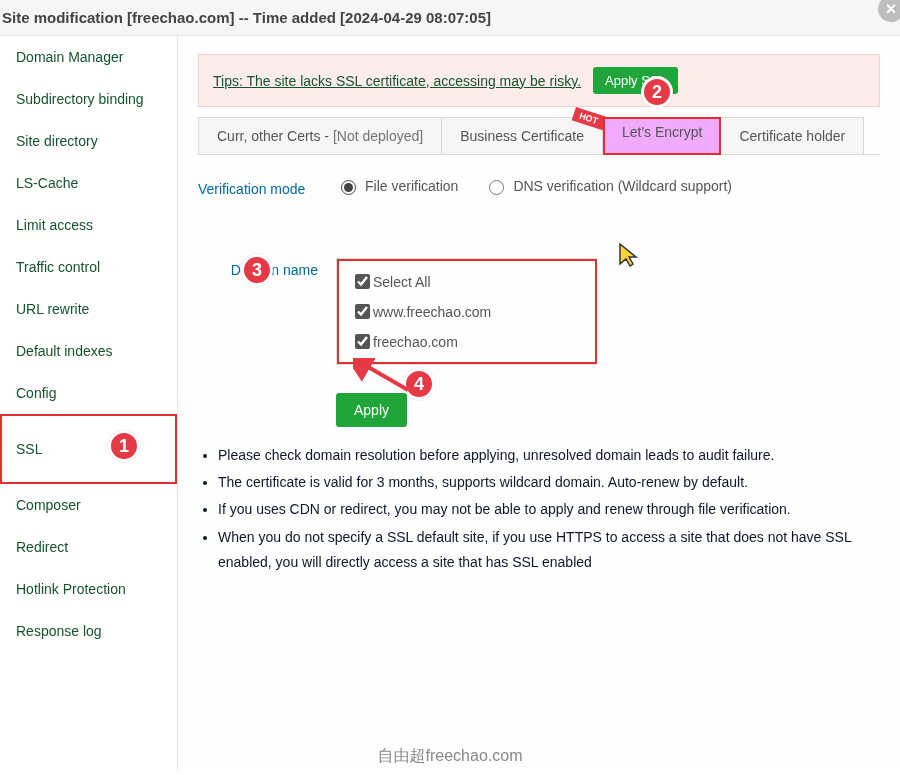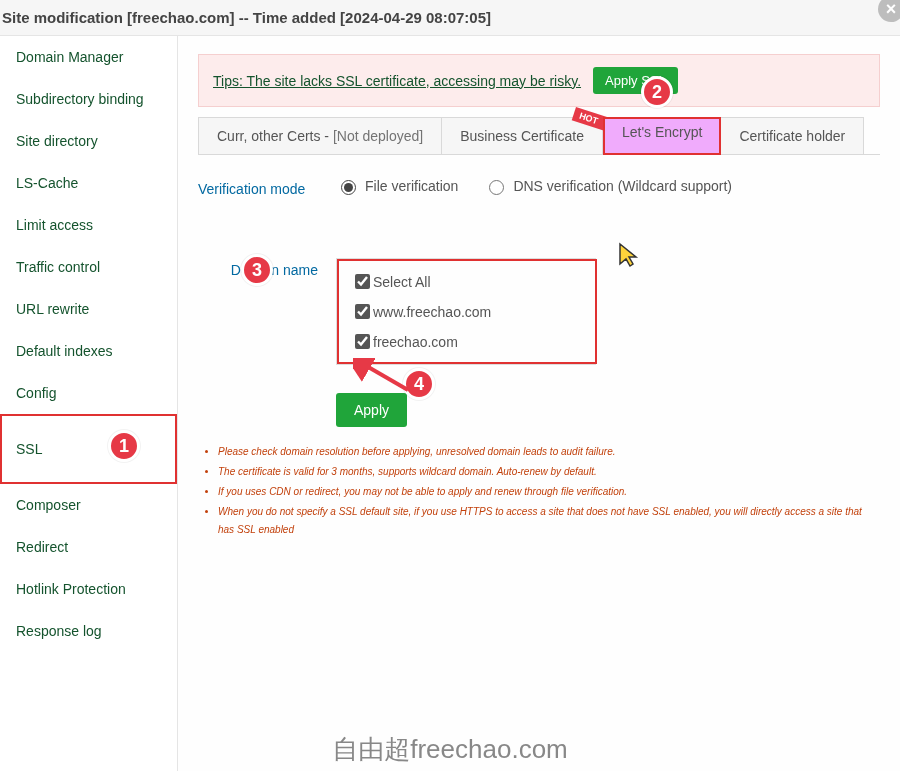"Please check domain resolution before" ul.notes { color: #c2410c -> #0f172a; font-size: 10px -> 14px; font-style: italic -> none }
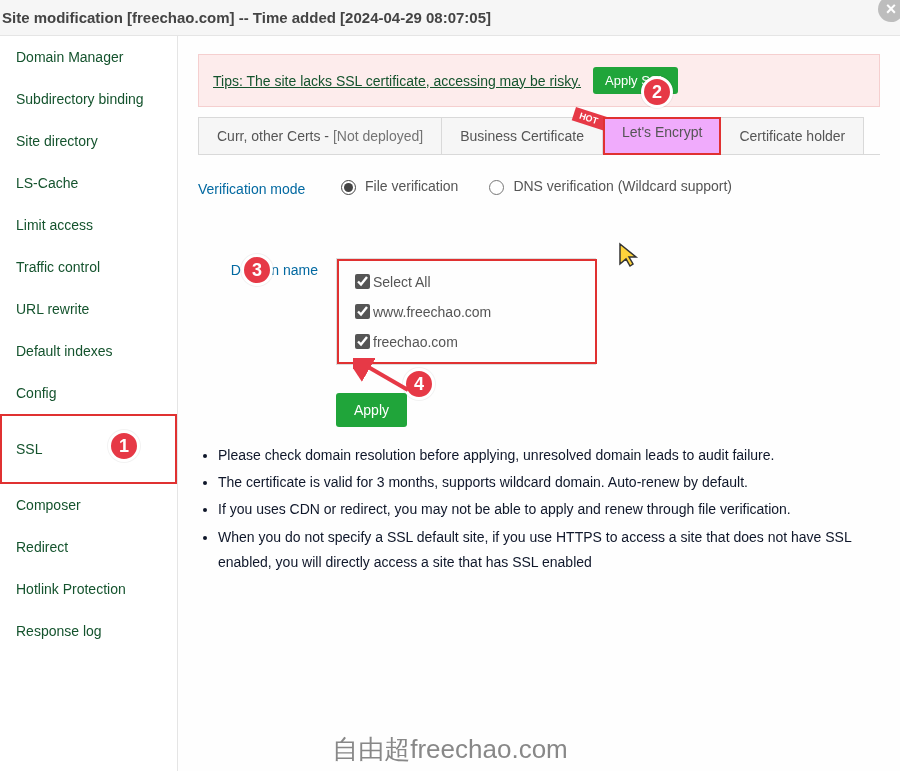"自由超freechao.com" .watermark { font-size: 26px -> 16px }
